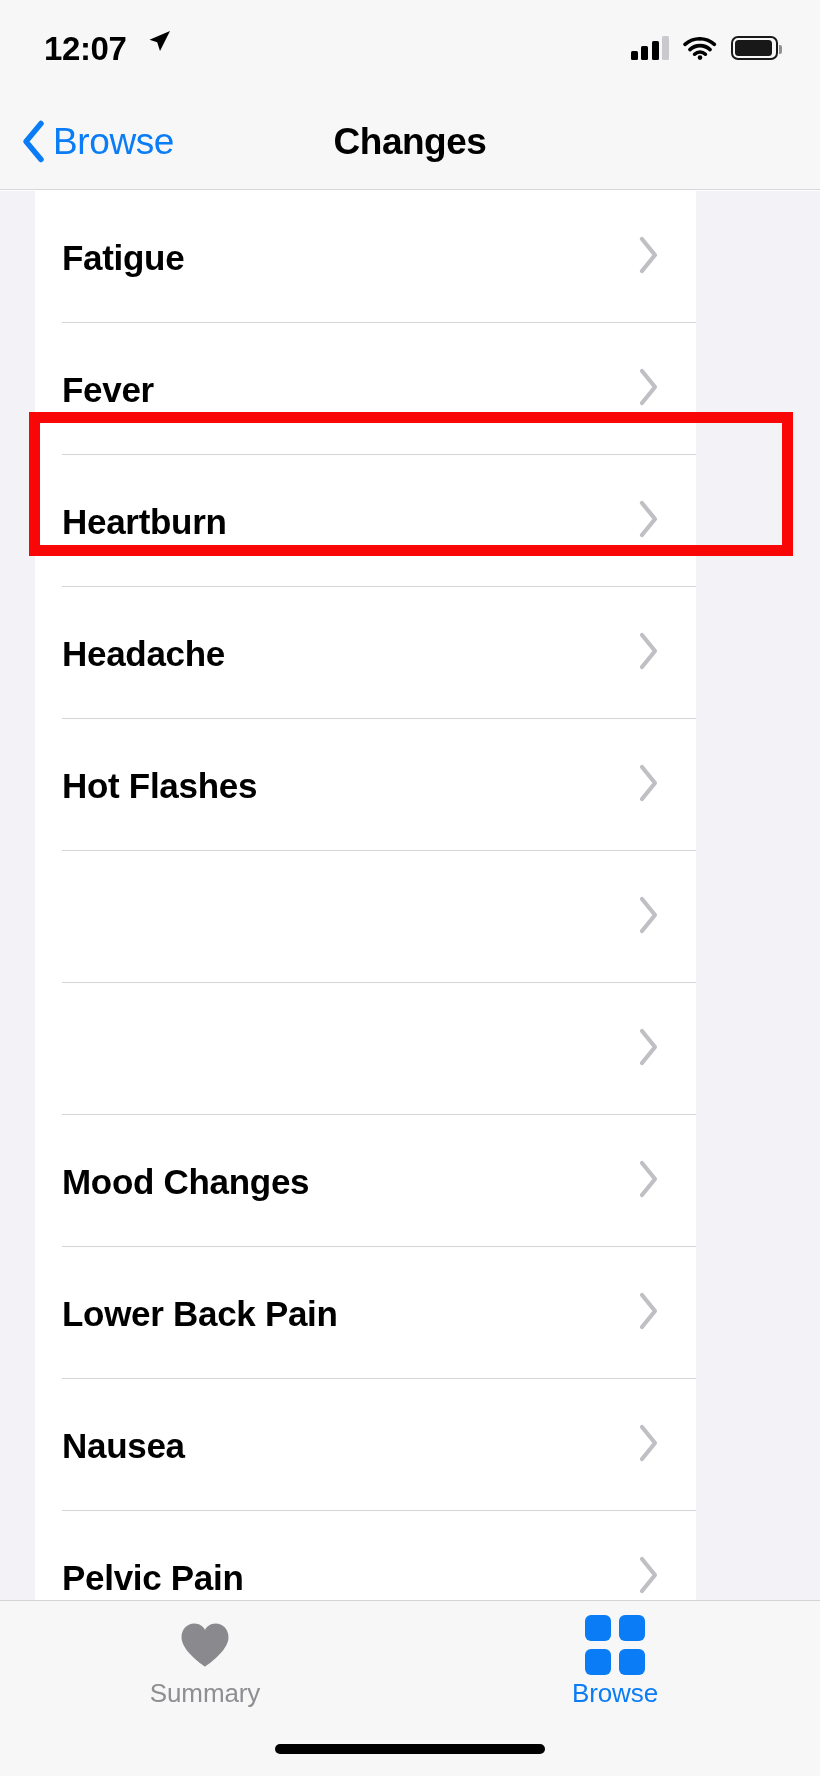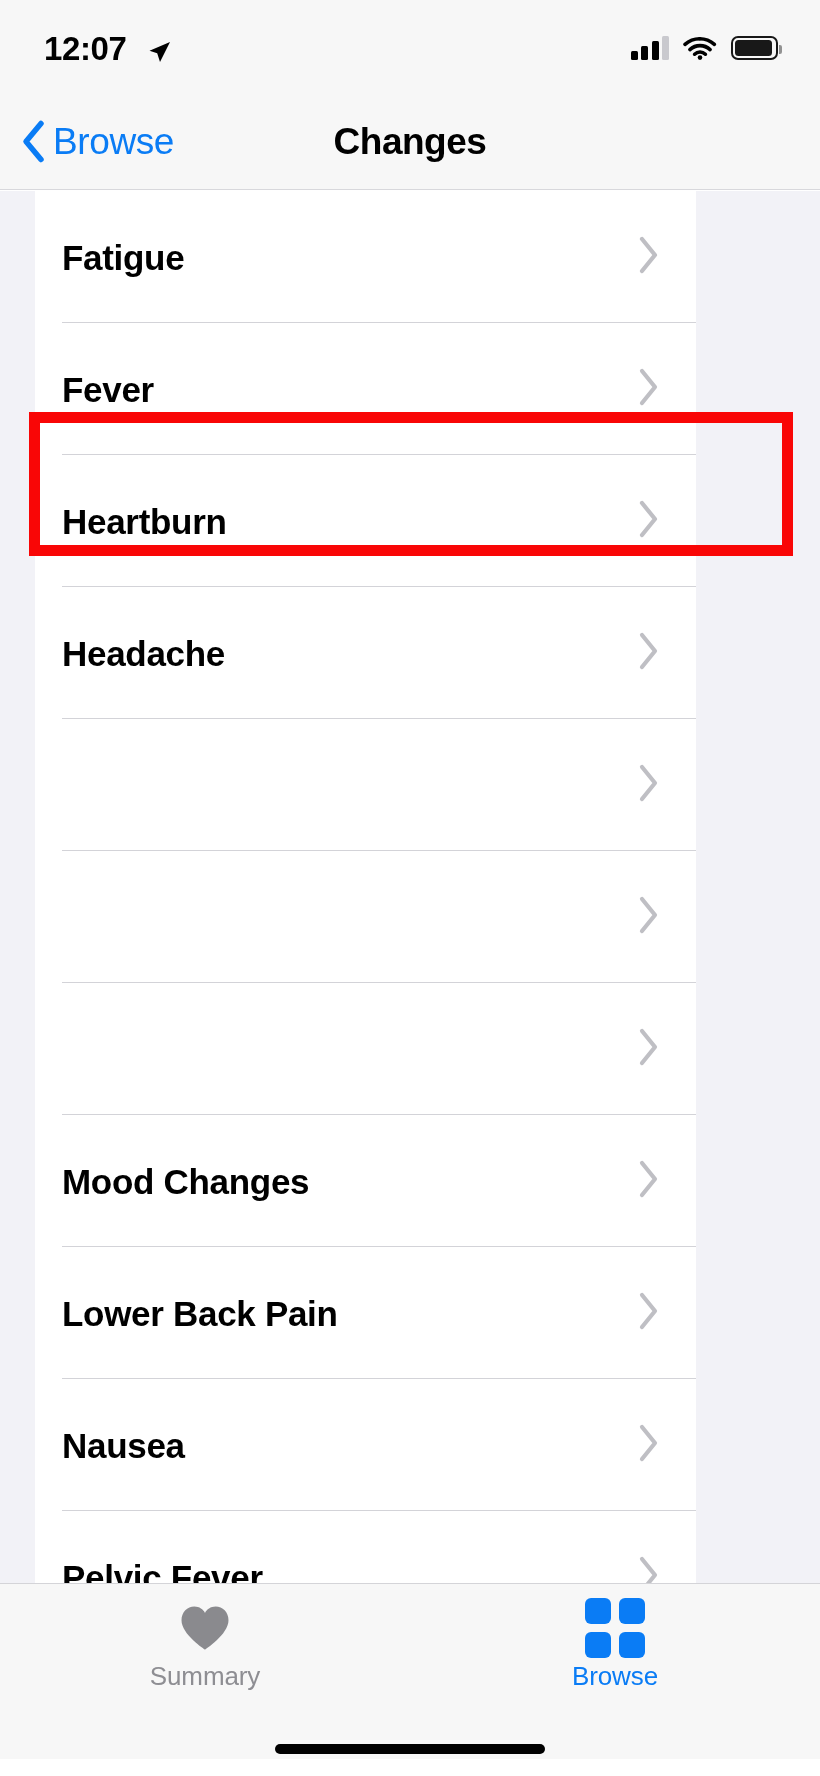"12:07" .status-left { align-items: flex-end -> flex-start }
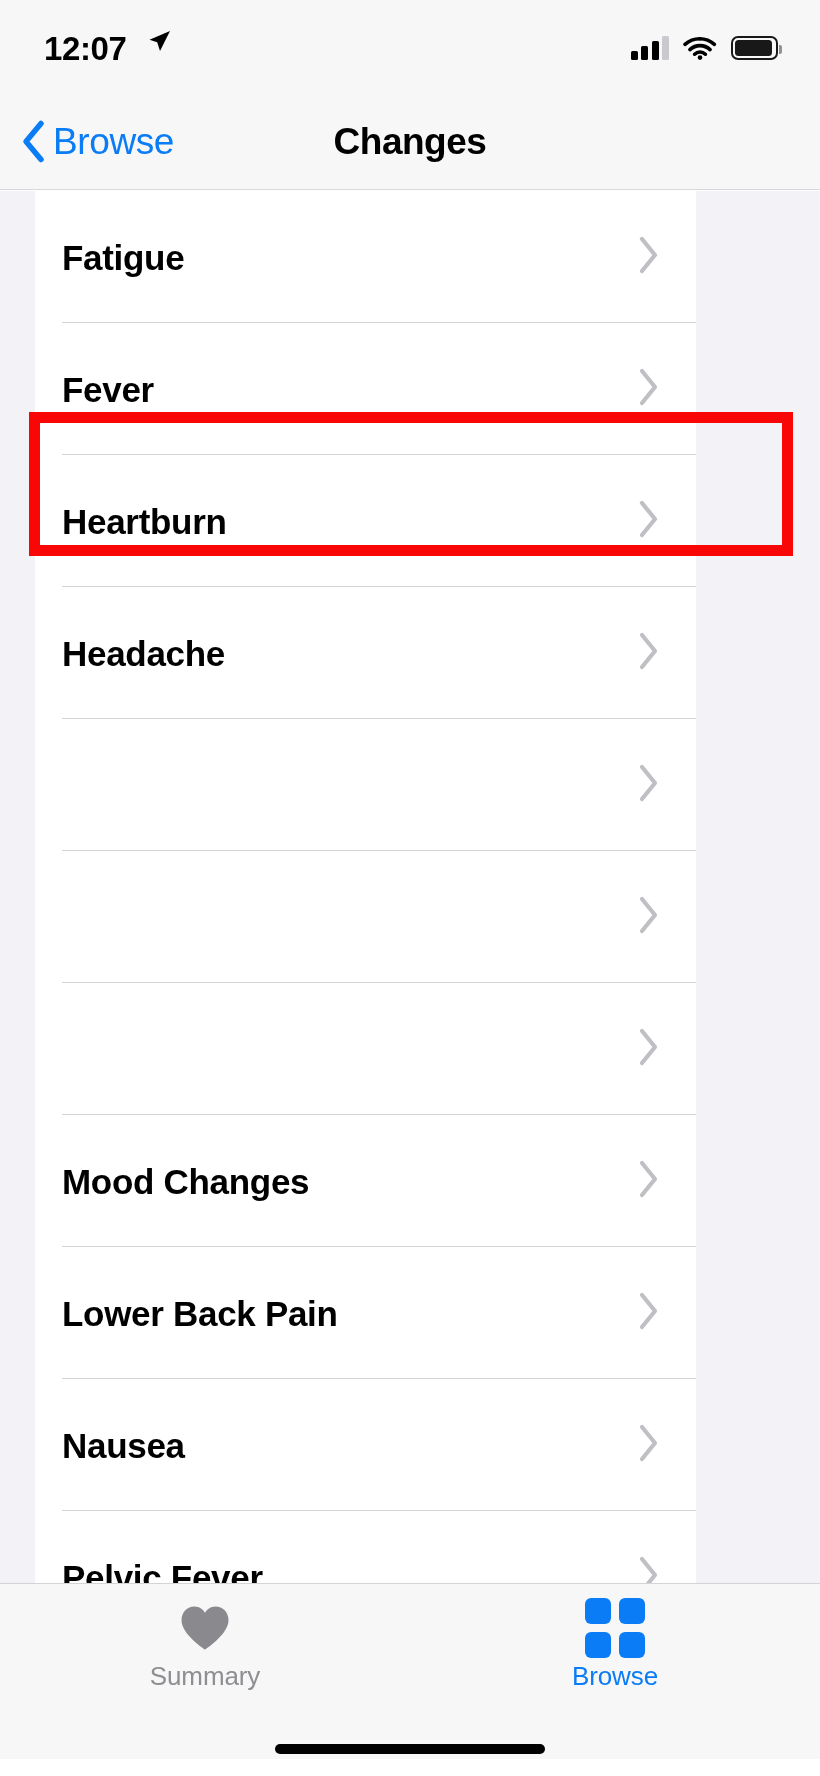"Hot Flashes" div.row-label { html: none -> <div>Hot Flashes</div> }
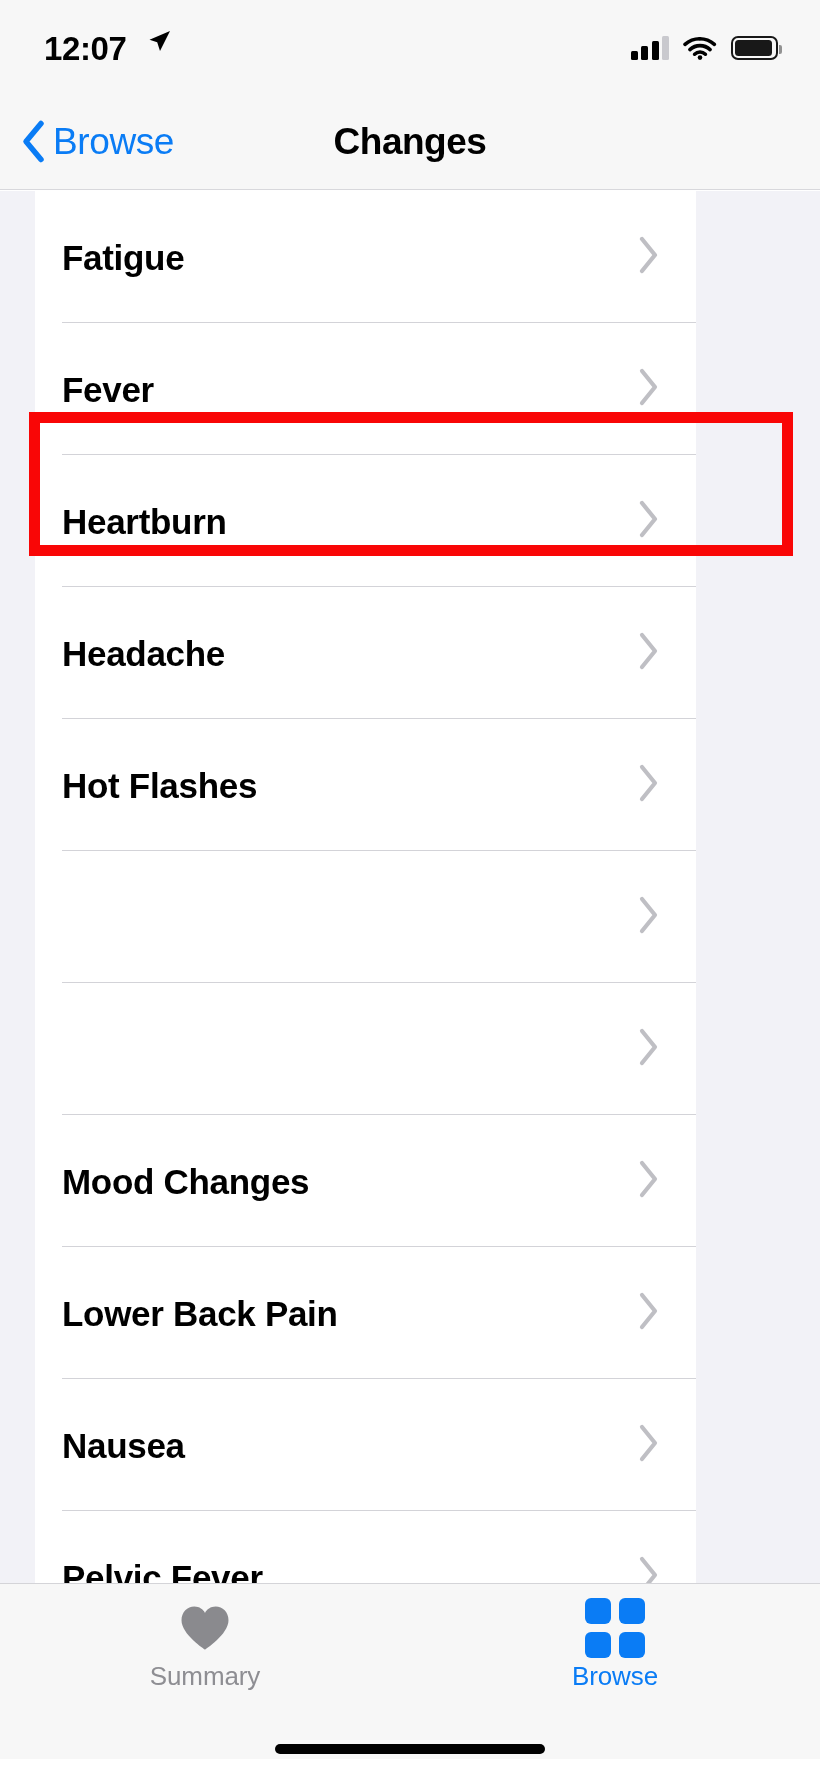"Pelvic Fever" div.row-label { text: Fever -> Pain }
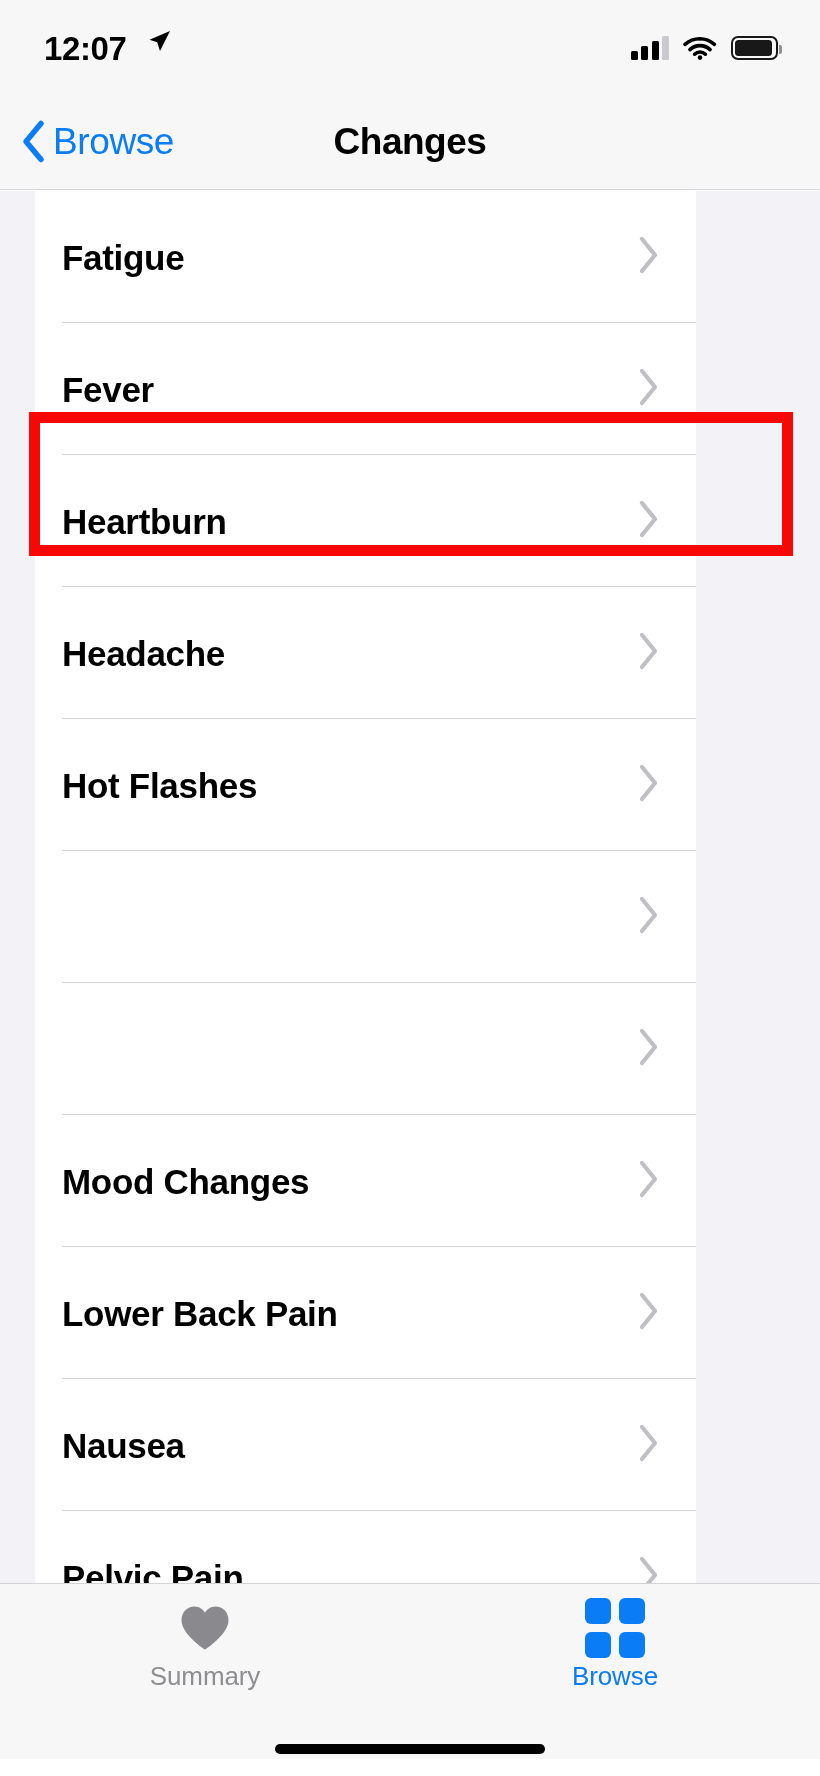"Summary" .tab-bar { bottom: 17px -> 0 }
